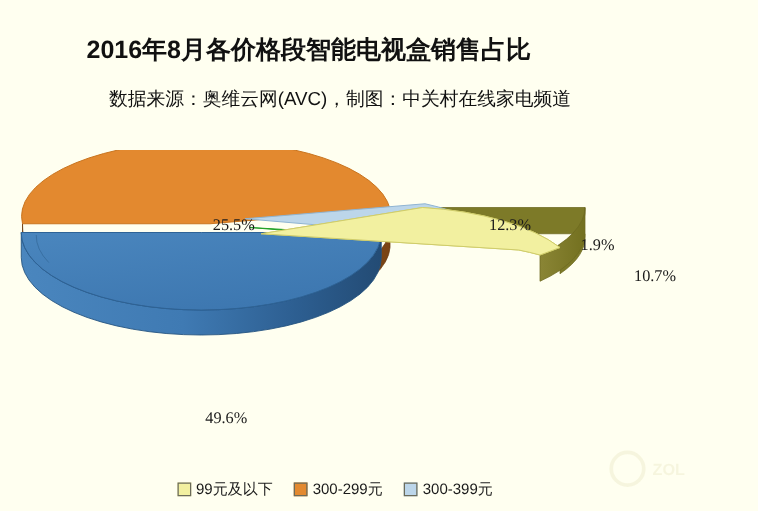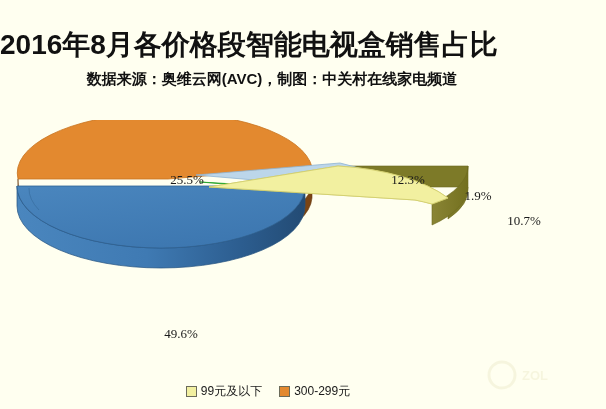"2016年8月各价格段智能电视盒销售占比" .title { font-size: 28px -> 20px }
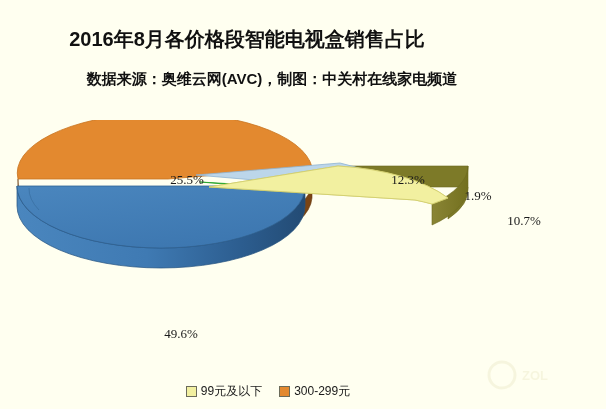"数据来源：奥维云网(AVC)，制图：中关村在线家电频道" .subtitle { font-weight: bold -> normal }
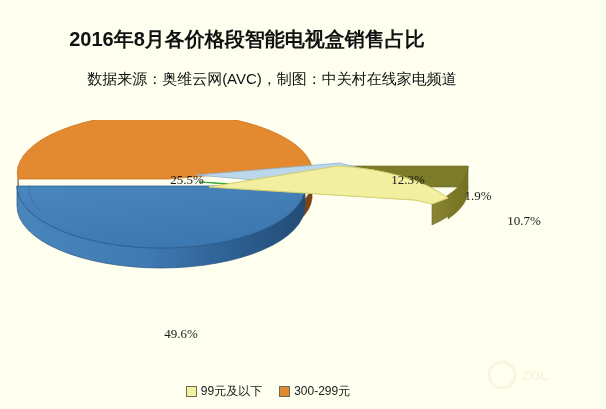"300-399元" div.legend-item { html: none -> <div> <span></span> <span>300-399元</span> </div> }
